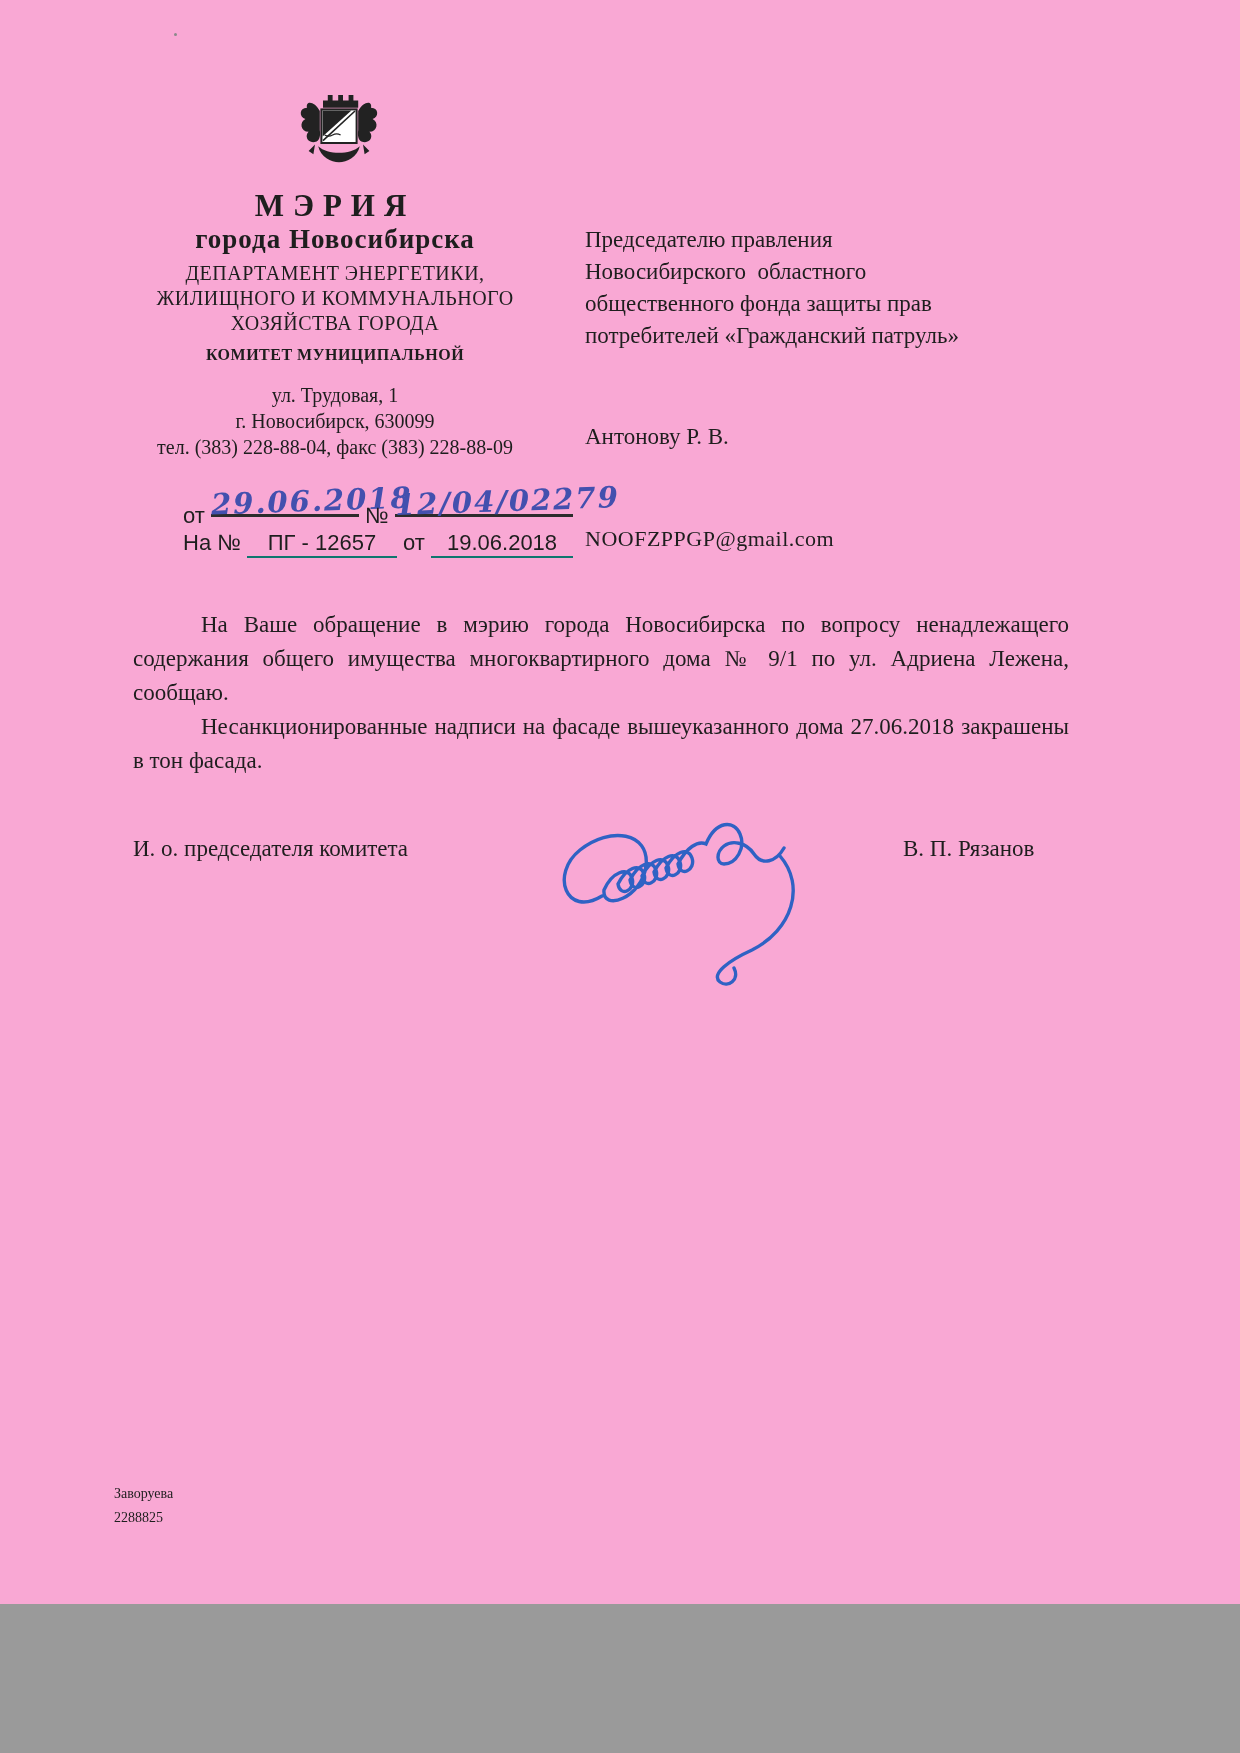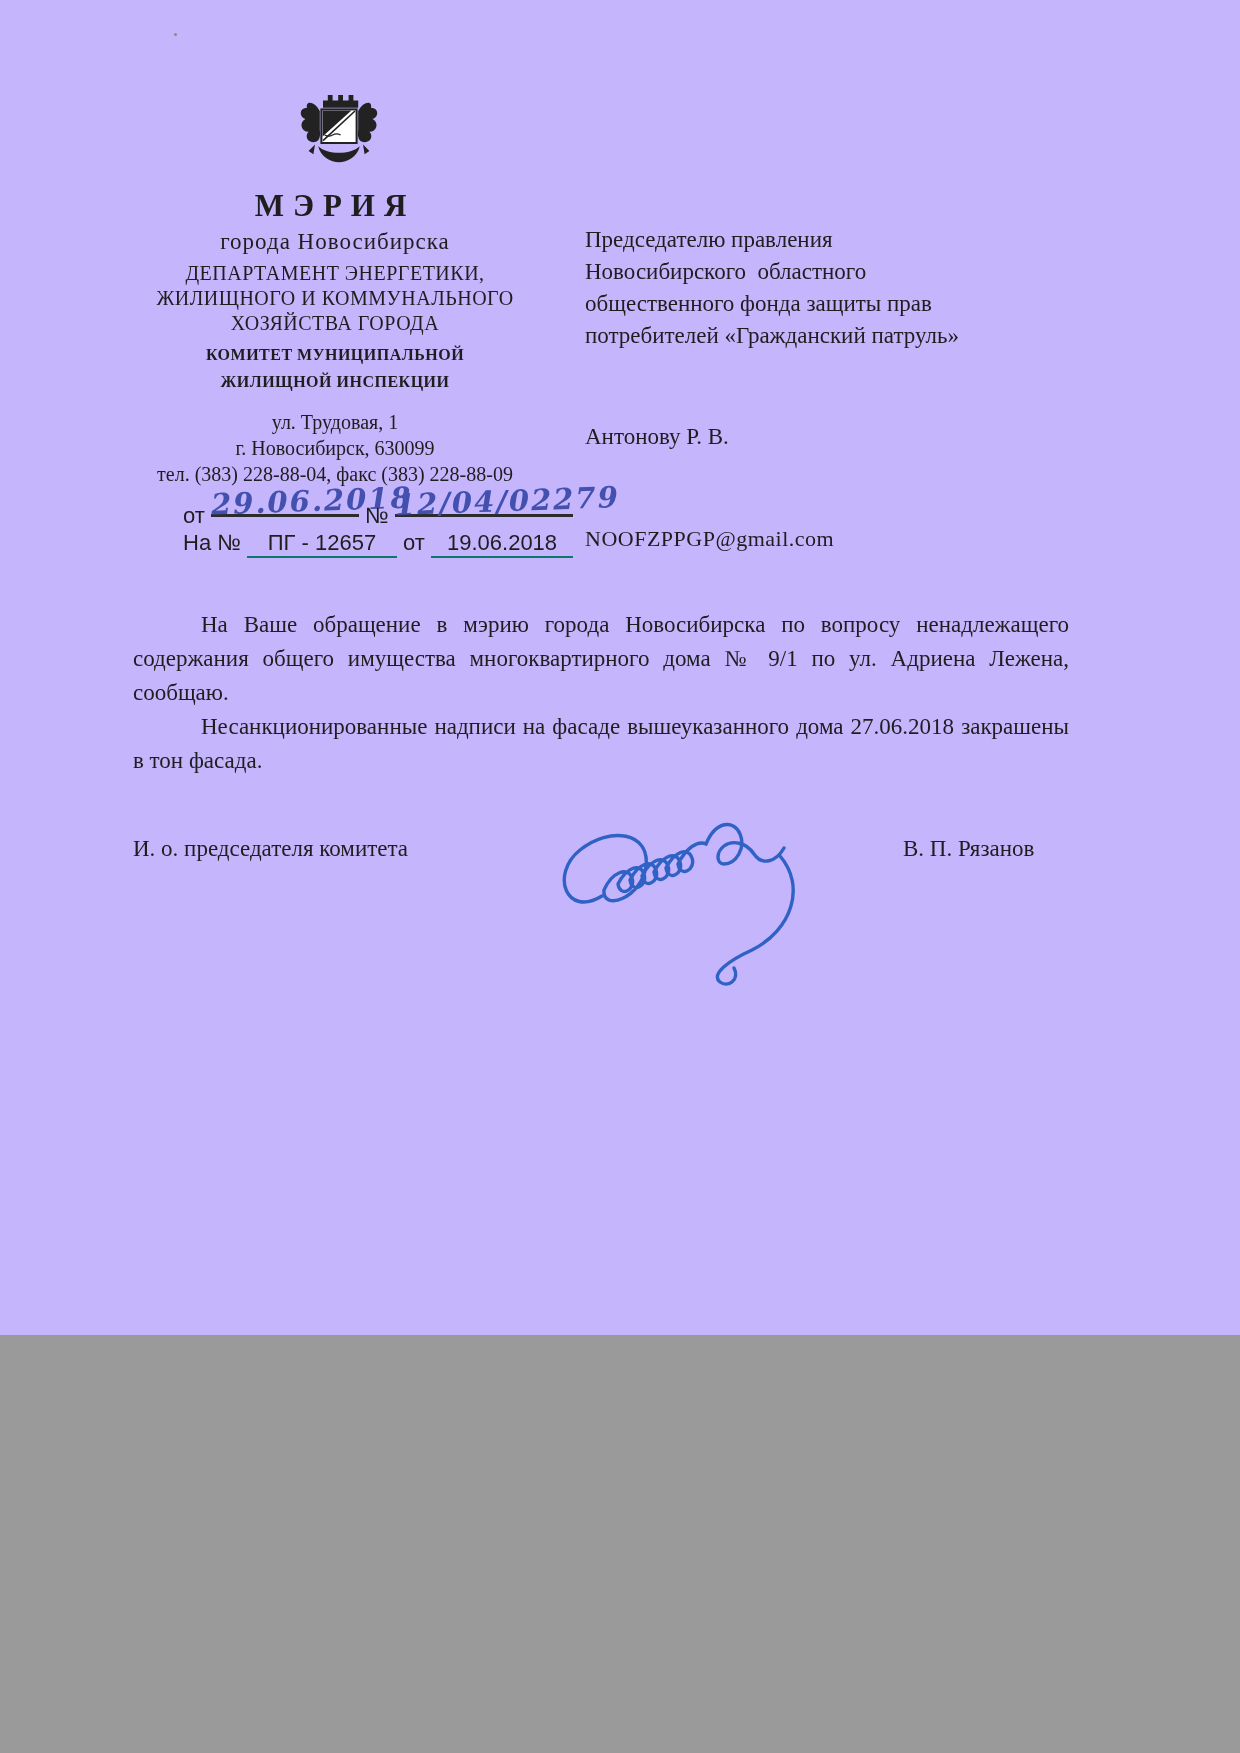"МЭРИЯ" .page { background: #c4b5fd -> #f9a8d4; height: 1335px -> 1604px }
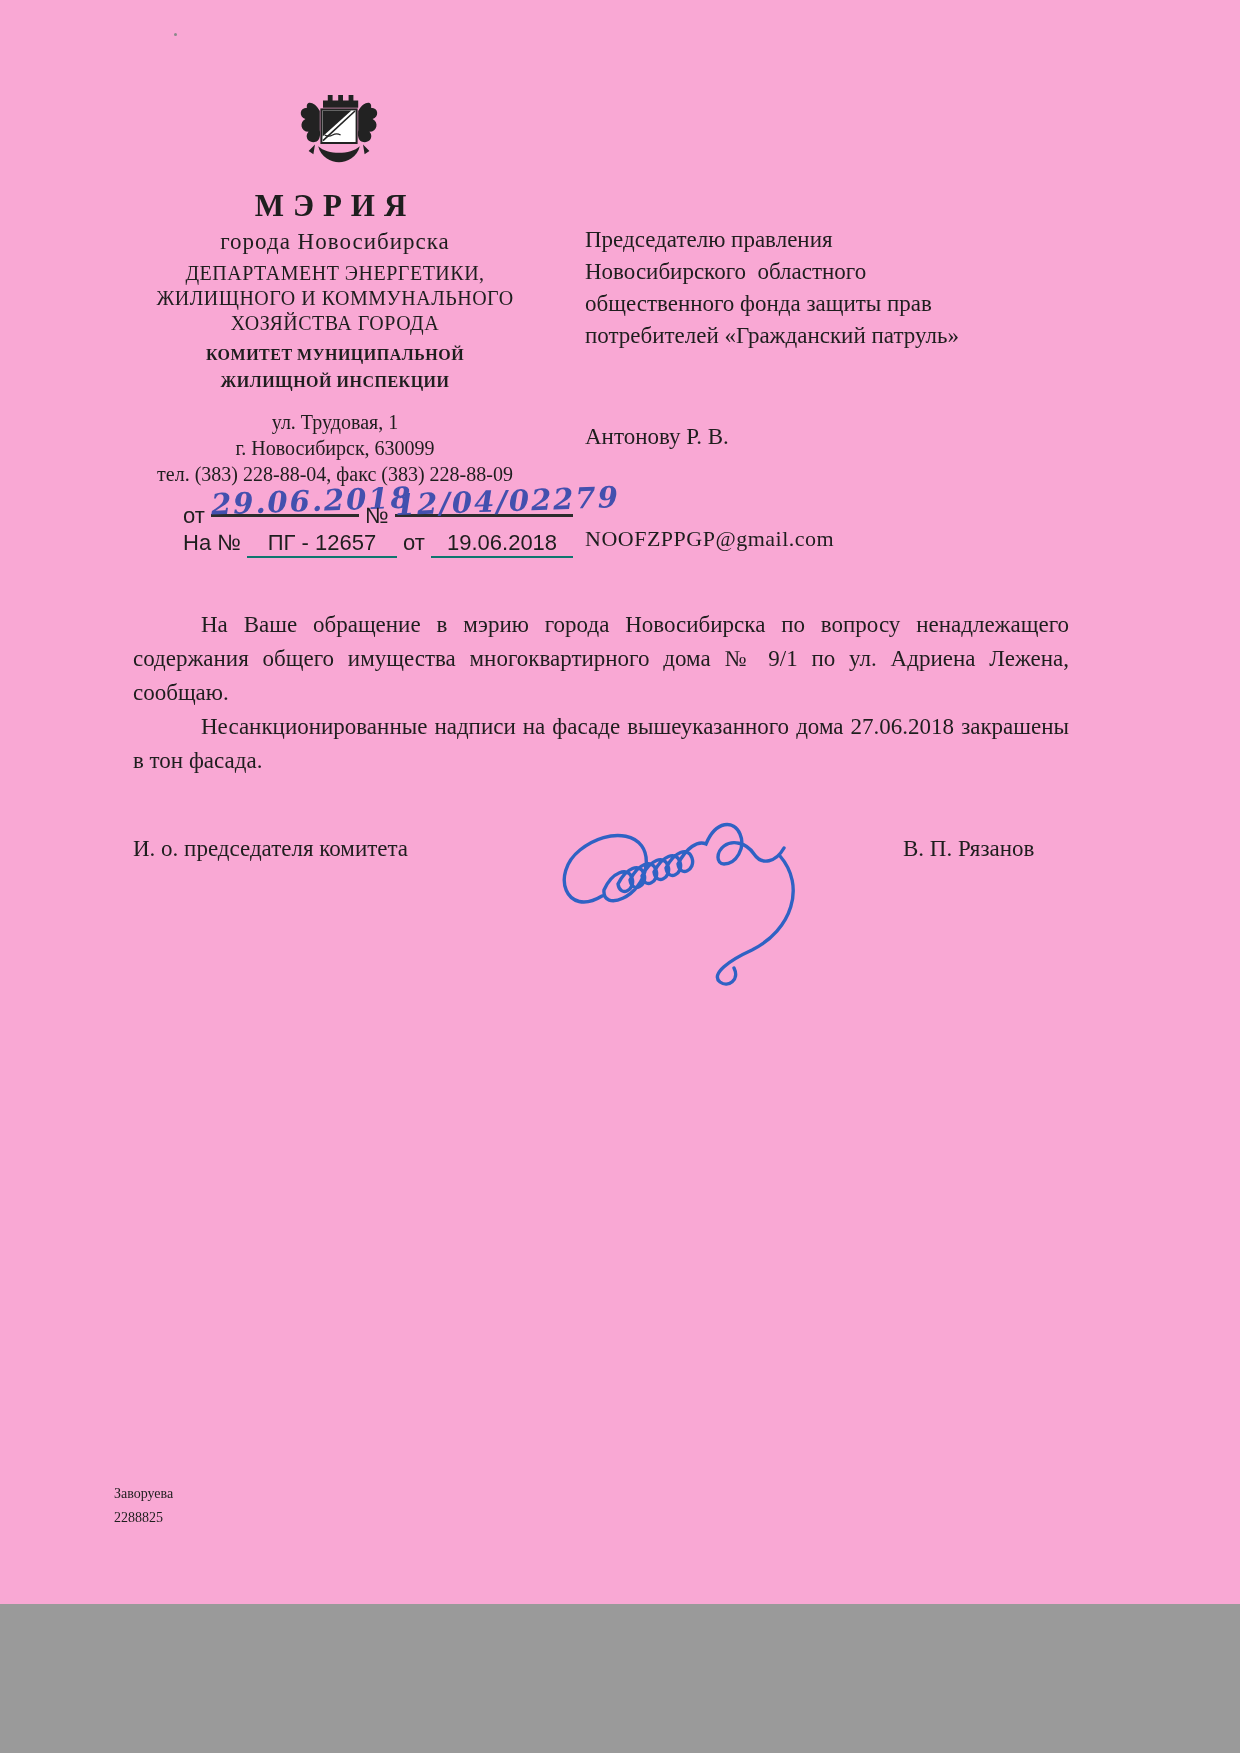"города Новосибирска" .org-city { font-size: 23px -> 27px; font-weight: normal -> bold; margin-top: 5px -> none }
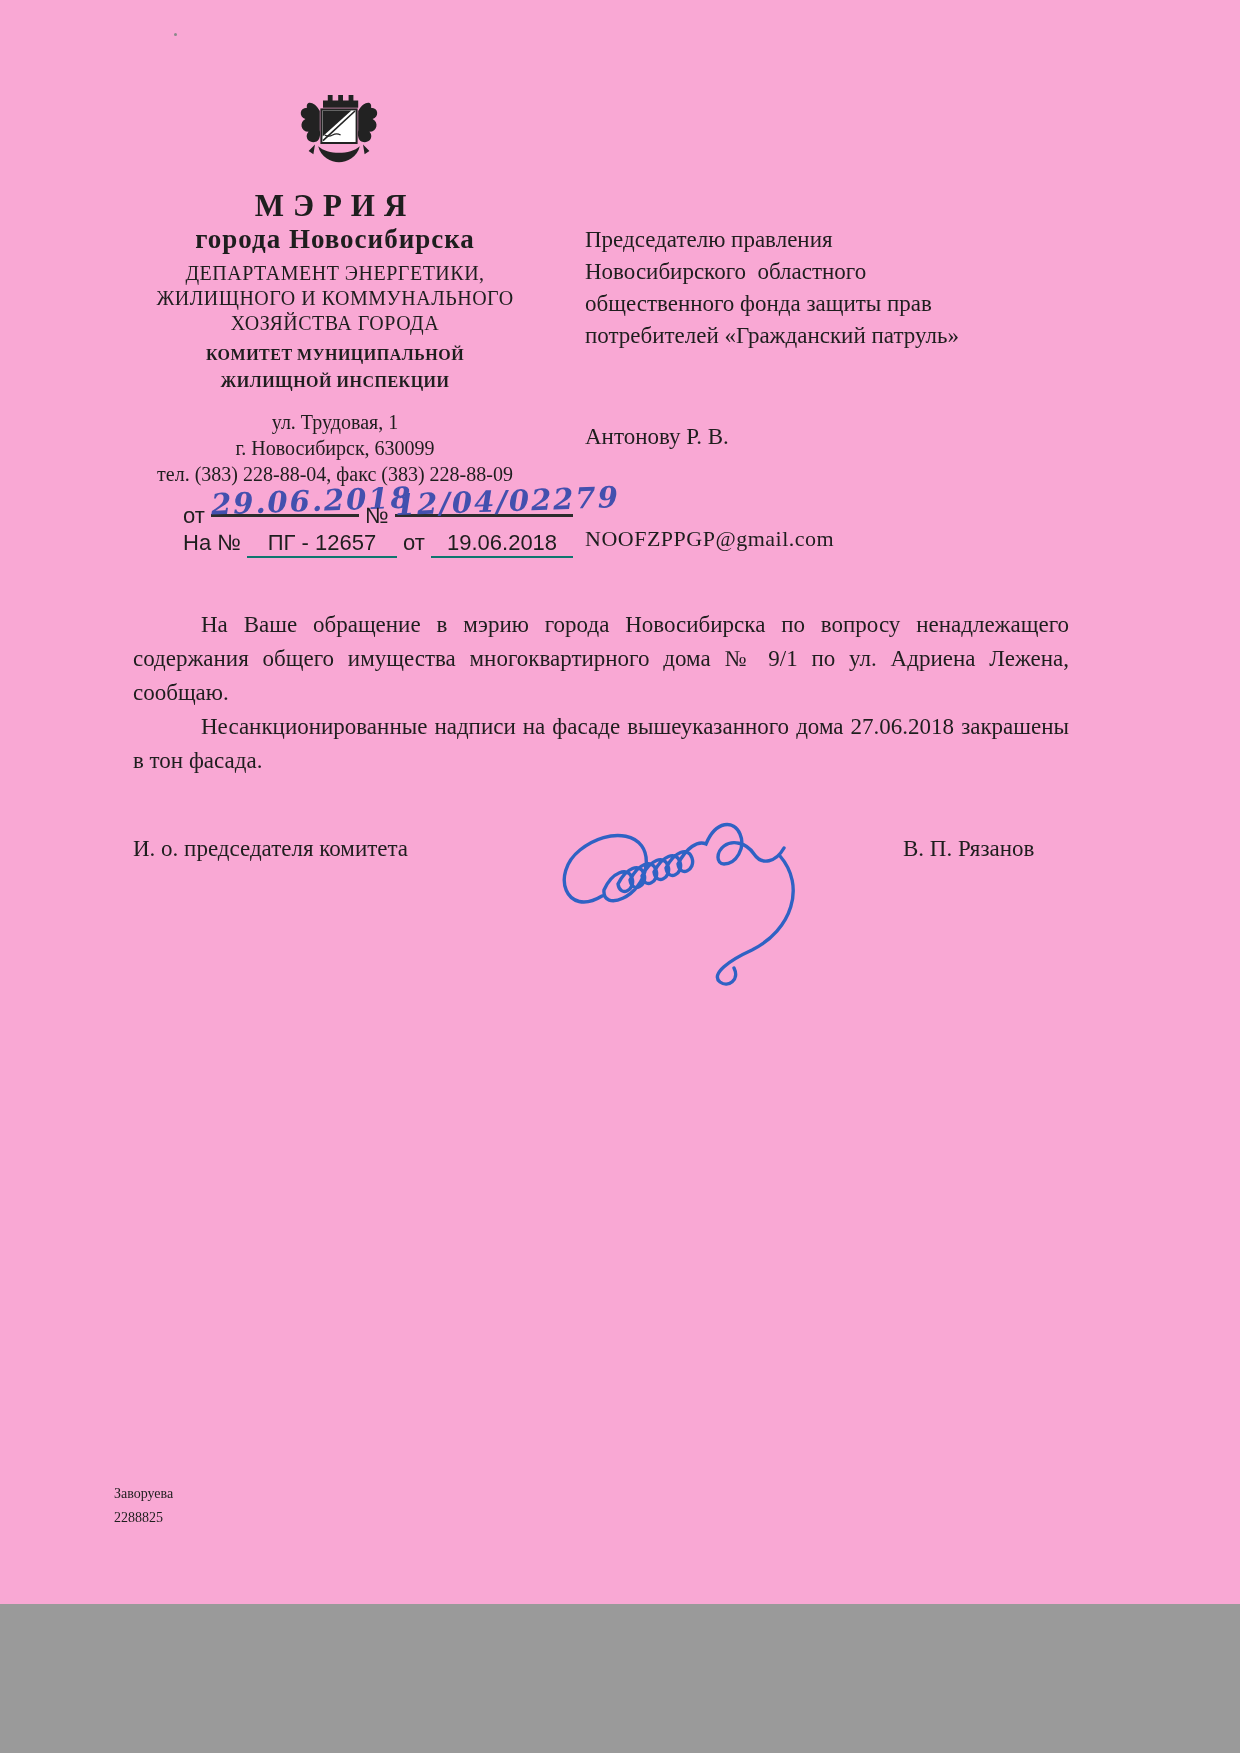"ЖИЛИЩНОЙ ИНСПЕКЦИИ" div.committee-line { html: <div>ЖИЛИЩНОЙ ИНСПЕКЦИИ</div> -> none }
